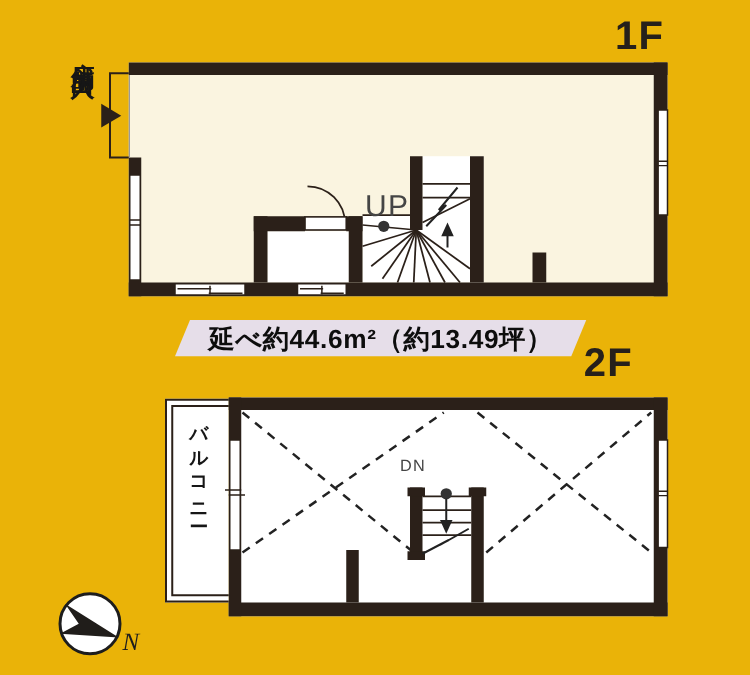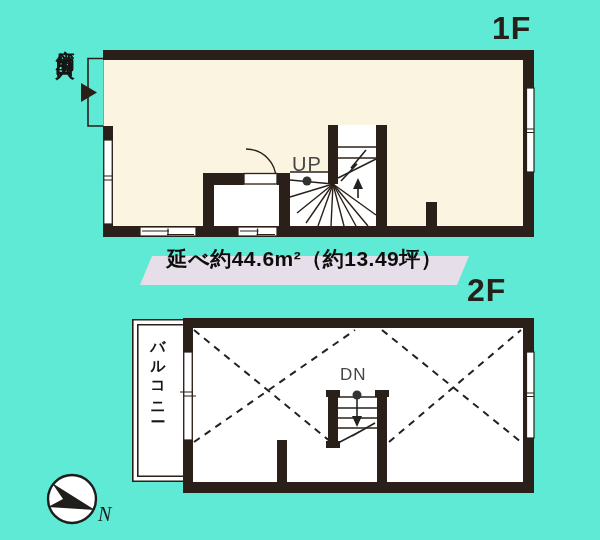"1F" .stage { background: #5eead4 -> #eab308 }
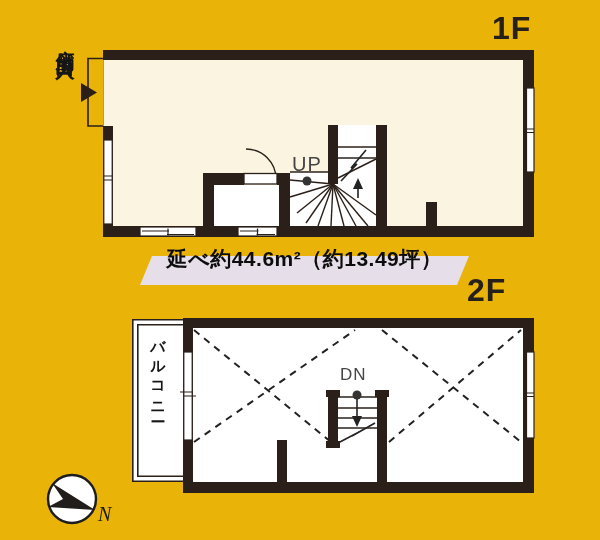"UP" .lbl-stair { font-size: 20px -> 24px }
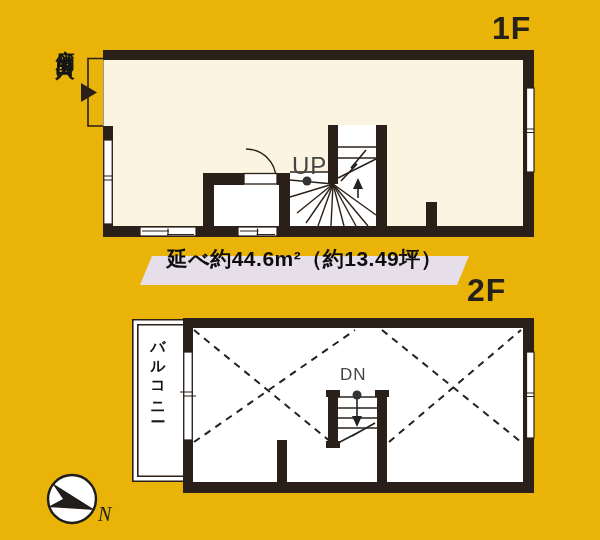"延べ約44.6m²（約13.49坪）" .banner-text { top: 244px -> 256px }
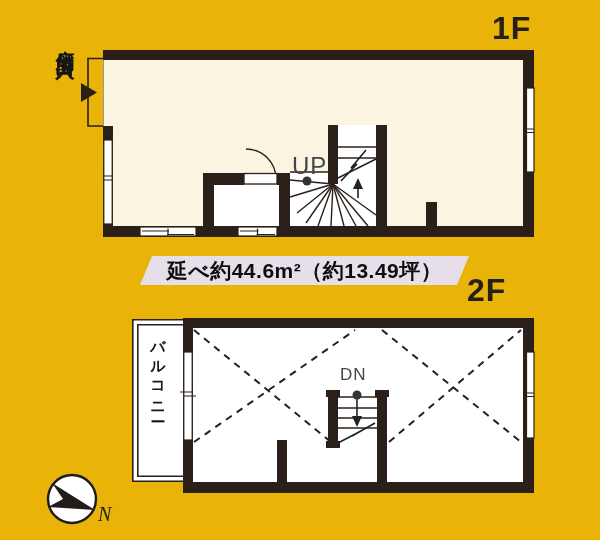"DN" .lbl-dn { font-size: 17px -> 13px; left: 340px -> 320px }
